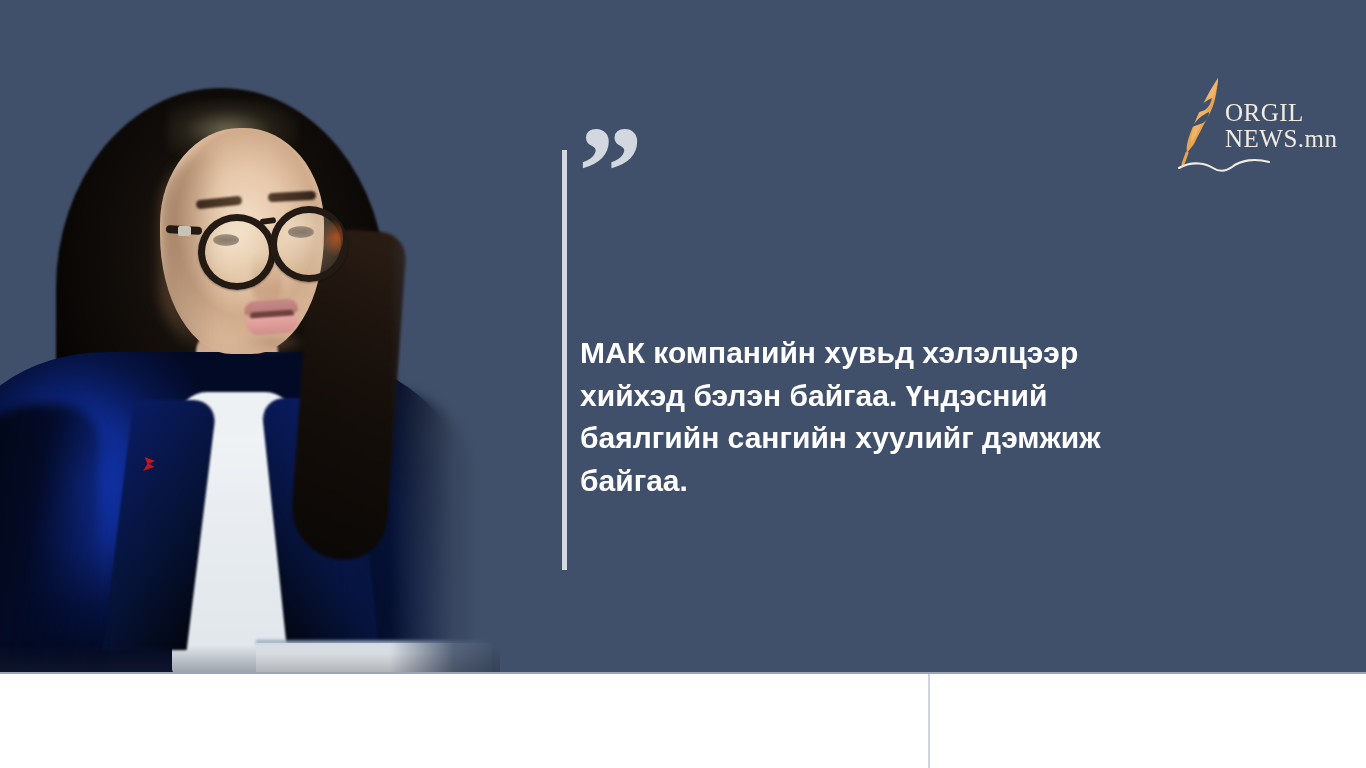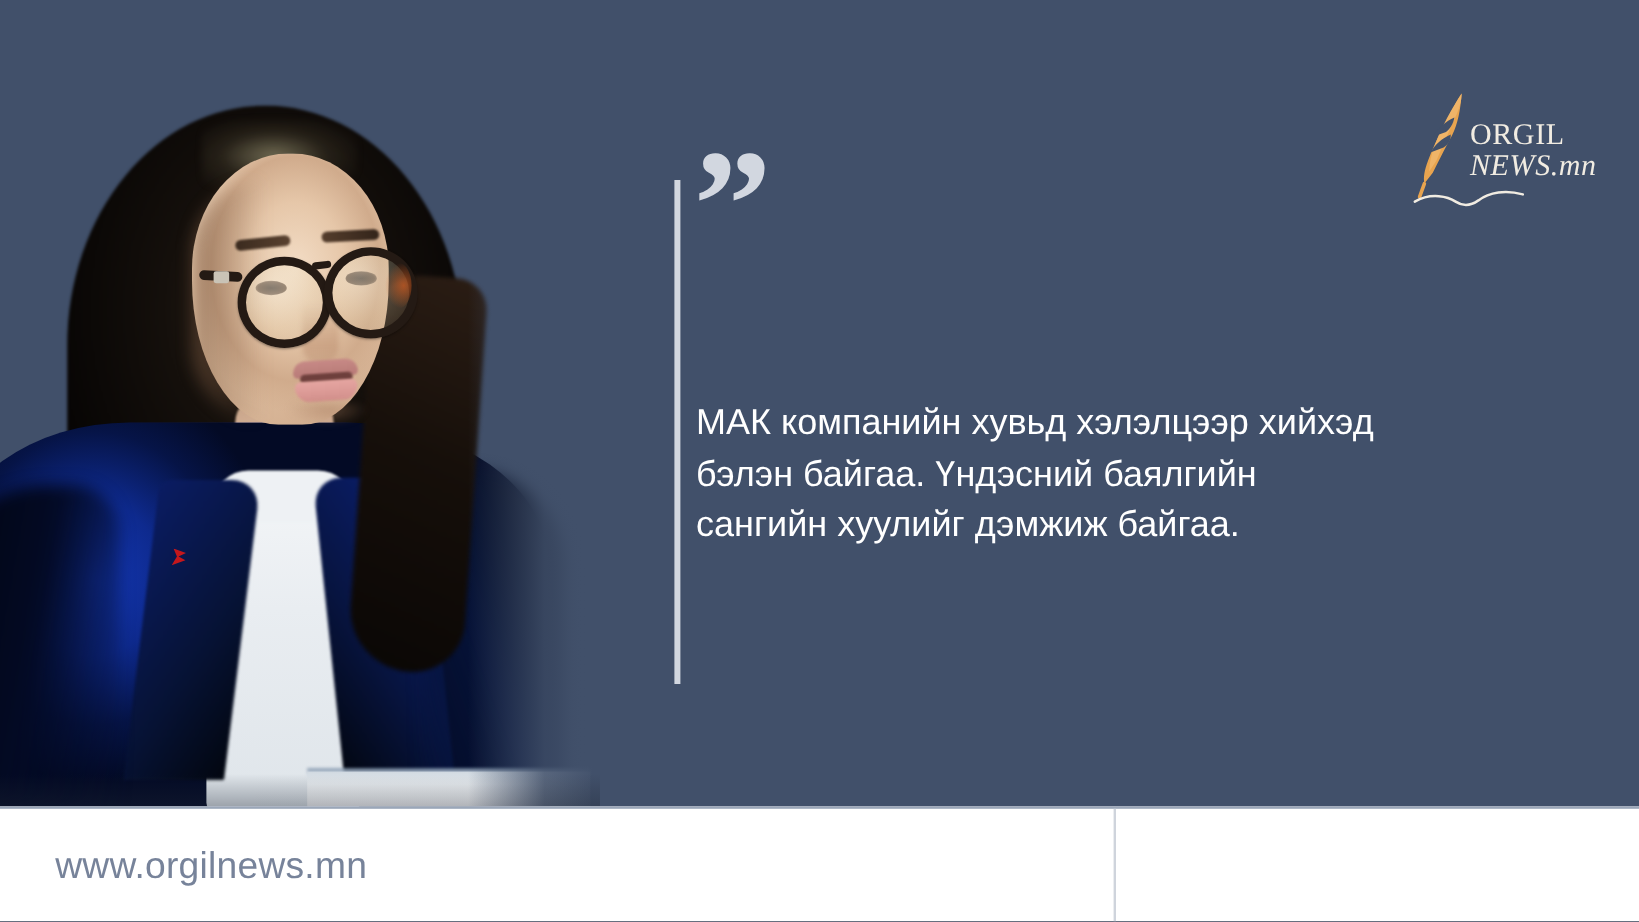"NEWS.mn" .logo-text .l2 { font-style: italic -> none }
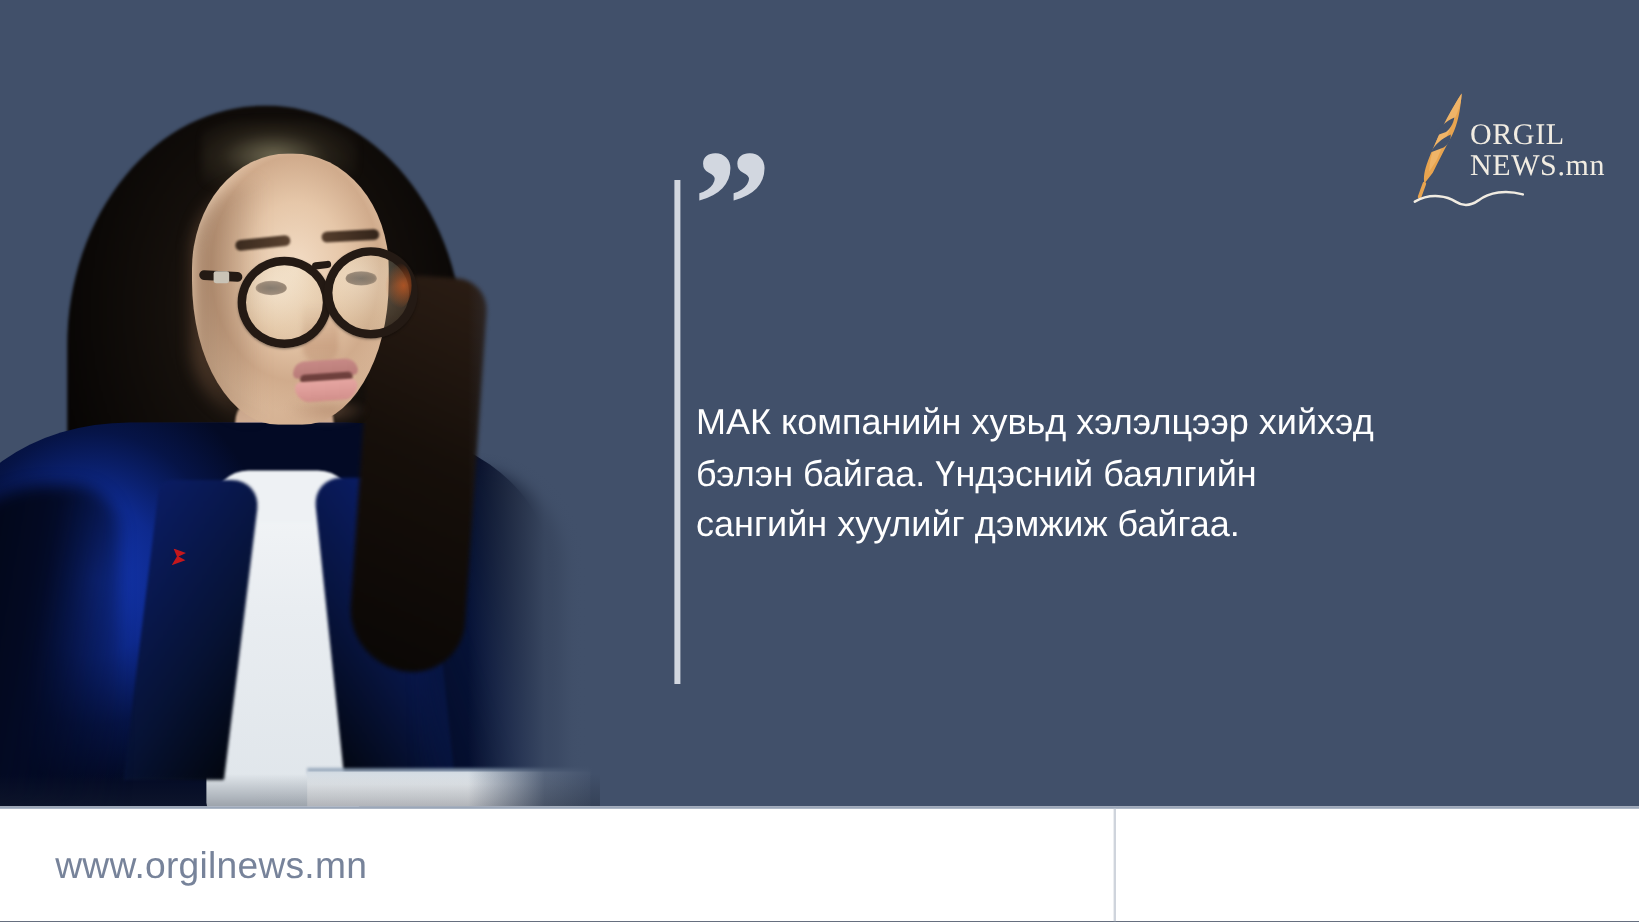"МАК компанийн хувьд хэлэлцээр хийхэд" .quote-body { font-weight: 400 -> 700 }
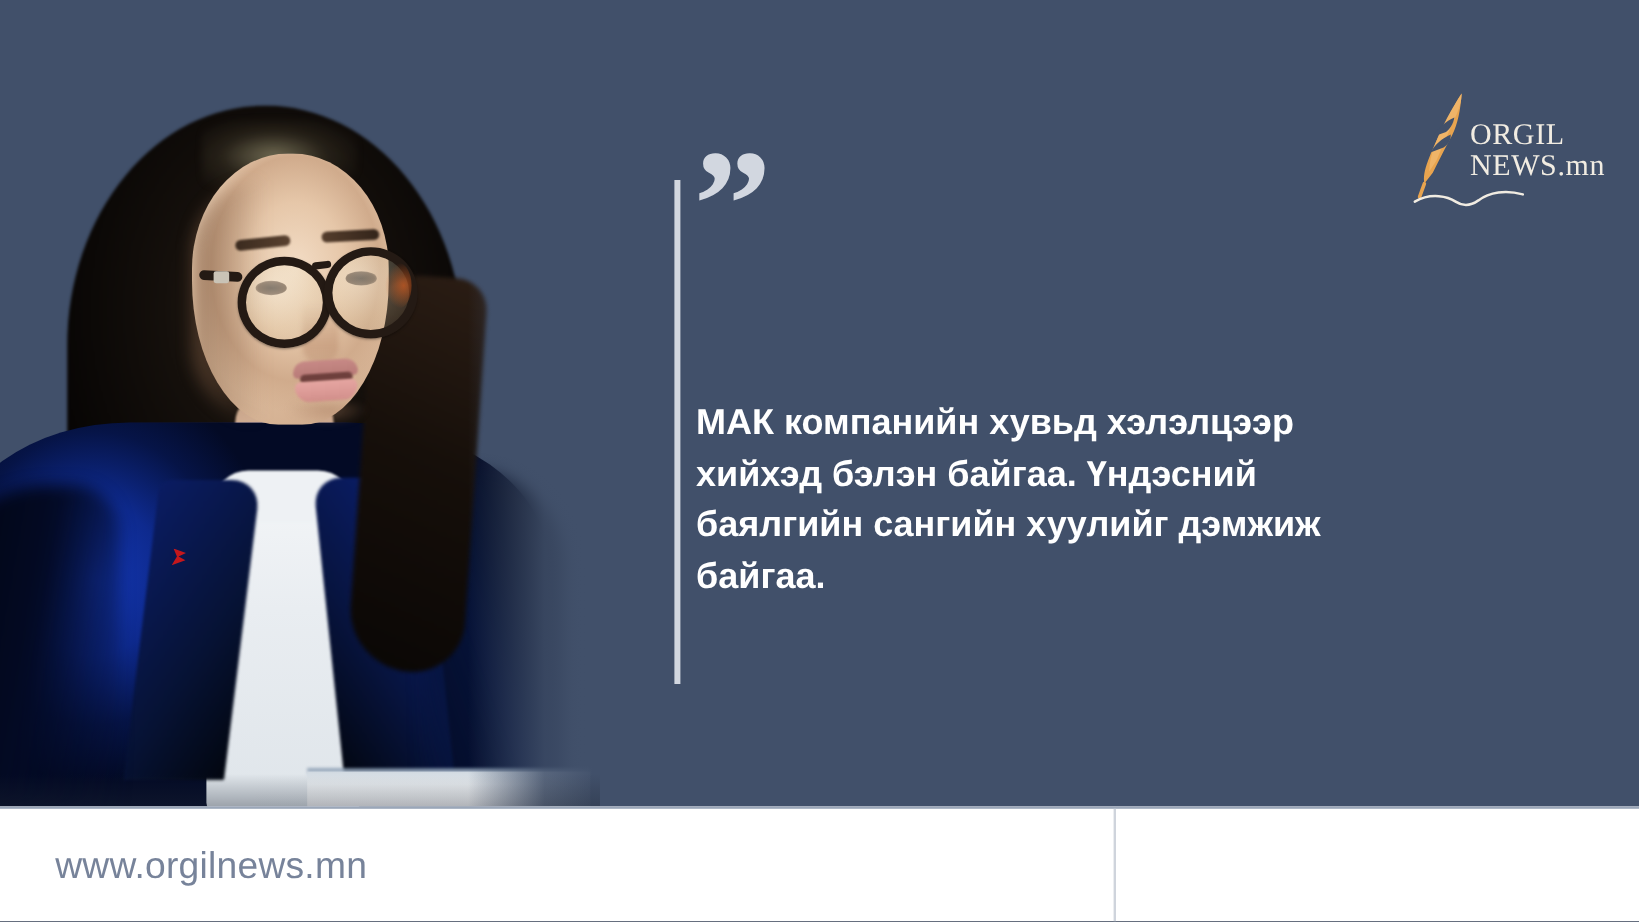"www.orgilnews.mn" div.footer-url { html: <div>www.orgilnews.mn</div> -> none }
